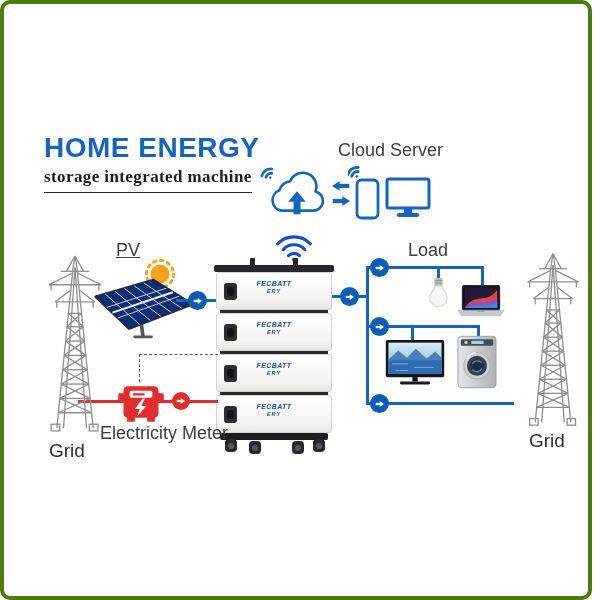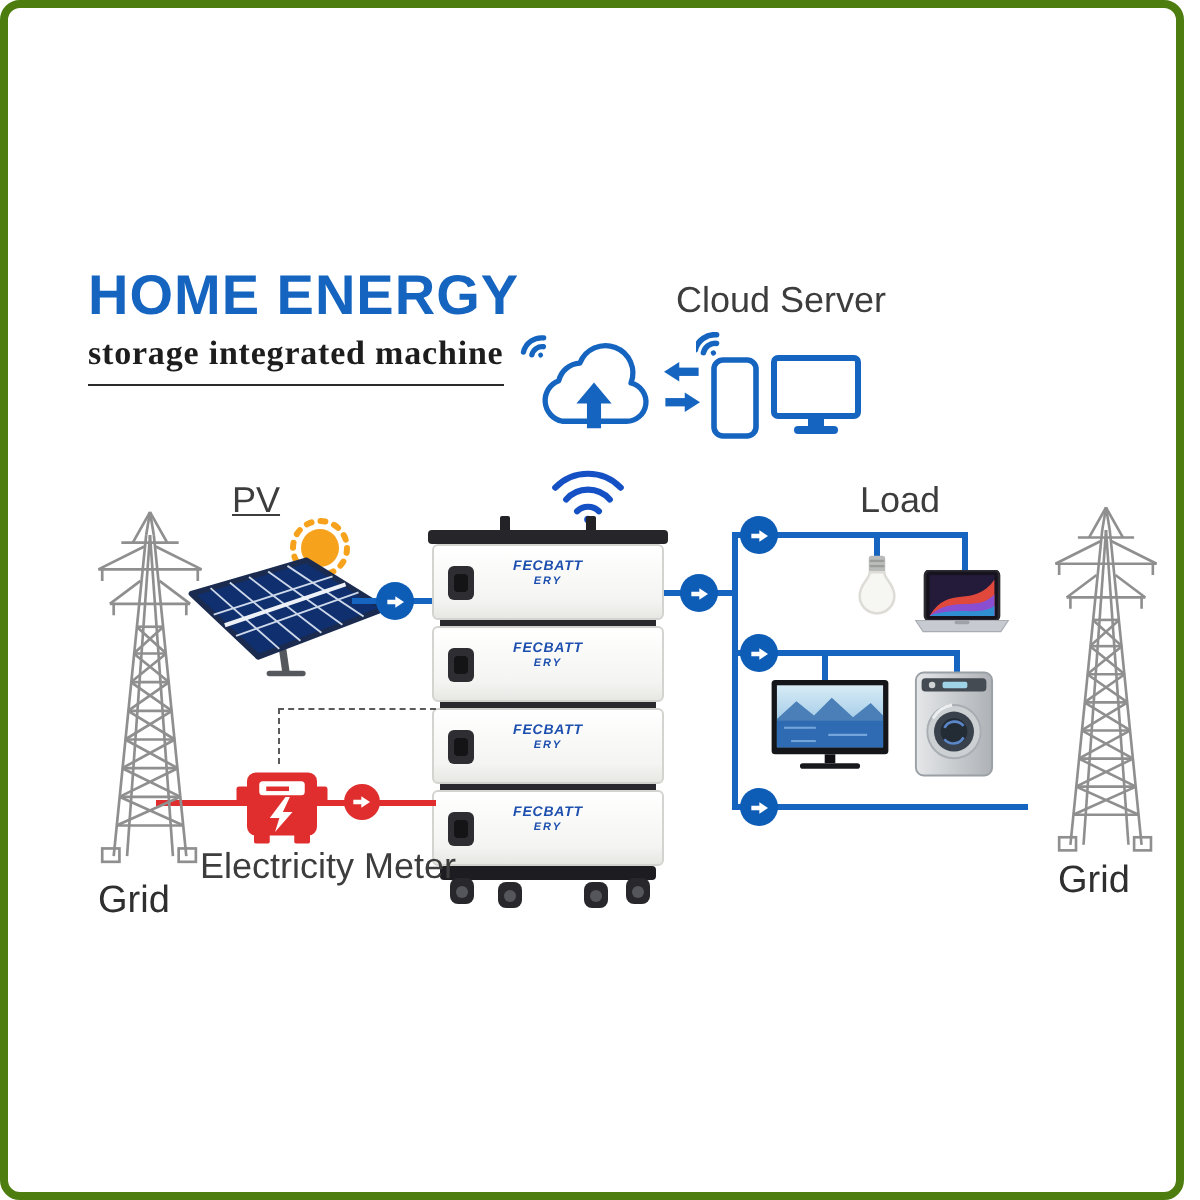"Load" div.abs { left: 426px -> 404px }
